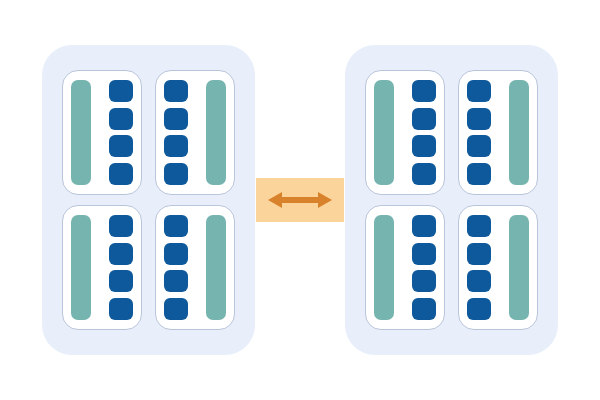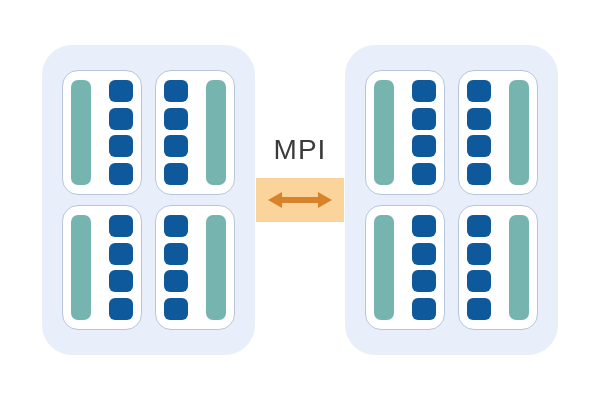"MPI" div.mpi-label { html: <div>MPI</div> -> none }
